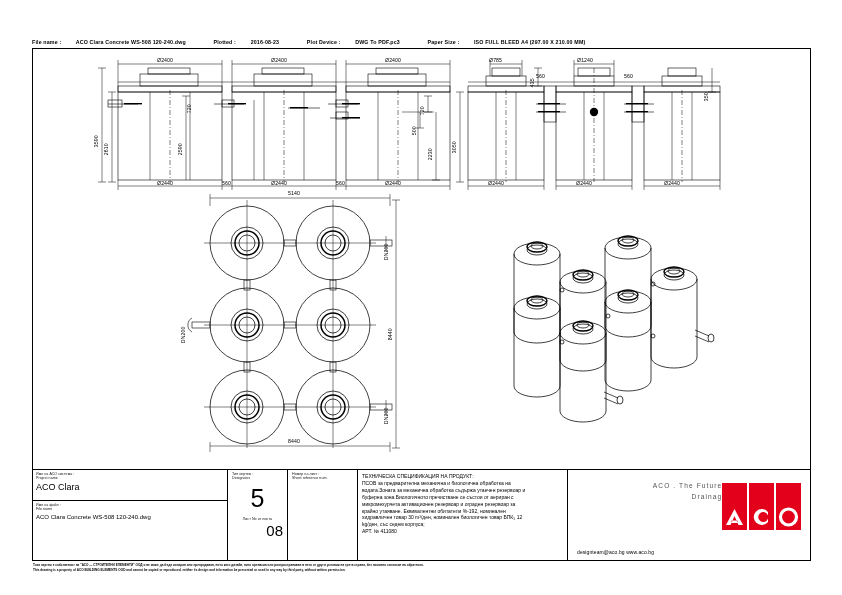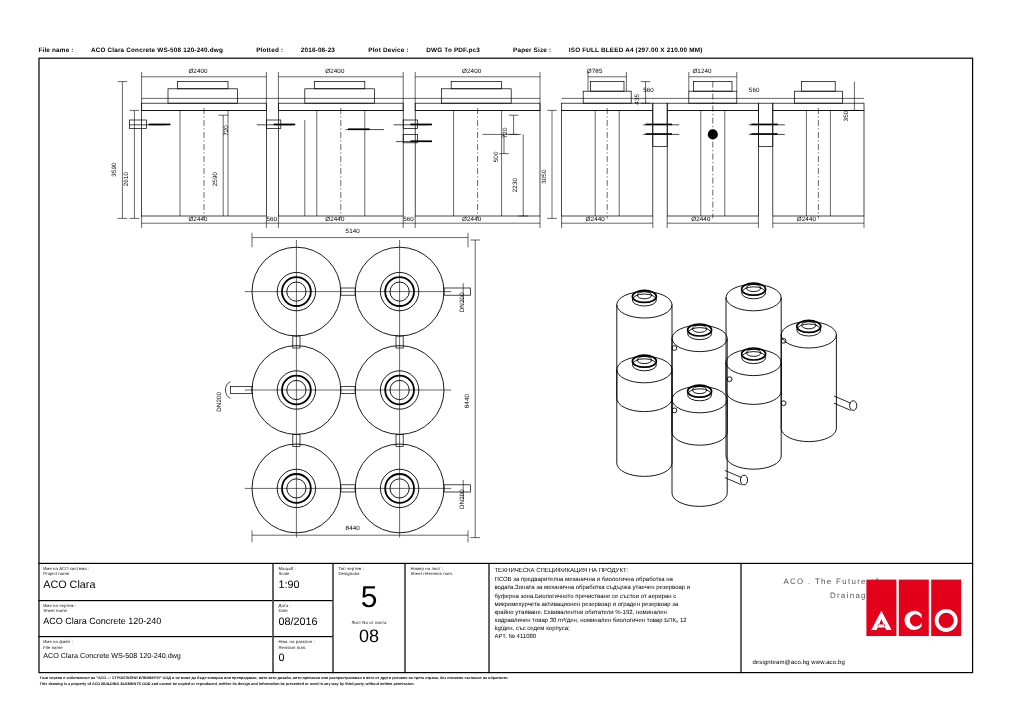"1:90" div.tb-col { html: <div> <div> <div>Мащаб :</div> <div>Scale</div> <div>1:90</div> </div> <div> <div>Дата :</div> <div>Date</div> <div>08/2016</div> </div> <div> <div>Ном. на разклон :</div> <div>Revision num.</div> <div>0</div> </div> </div> -> none }
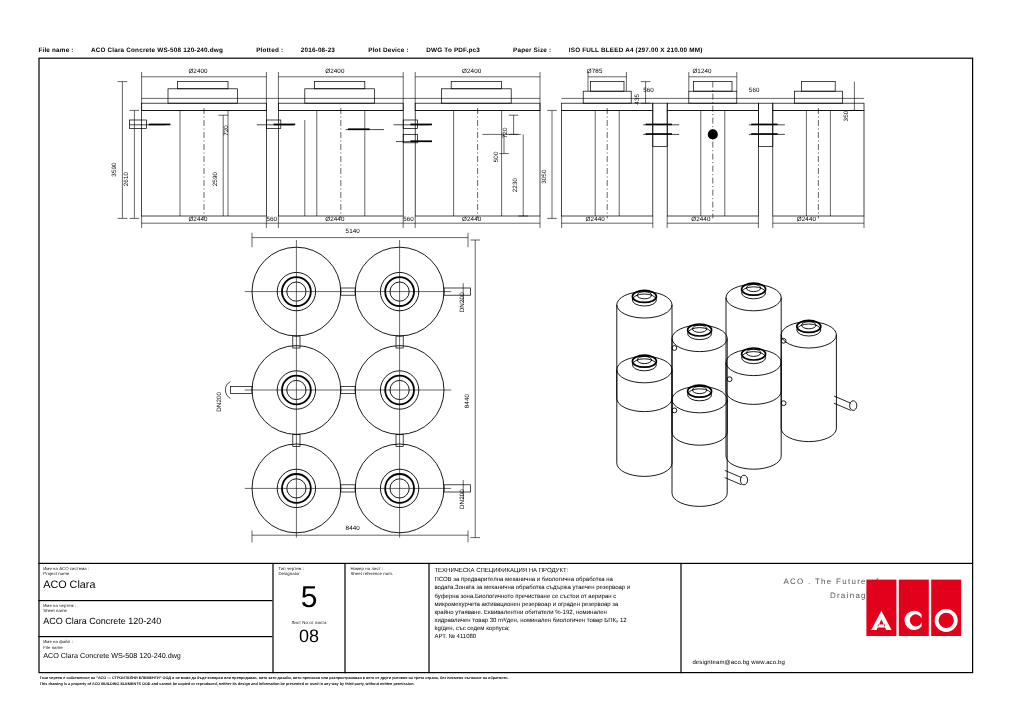"ACO Clara Concrete 120-240" div.tb-cellrow { html: <div> <div>Име на чертеж :</div> <div>Sheet name</div> <div>ACO Clara Concrete 120-240</div> </div> -> none }
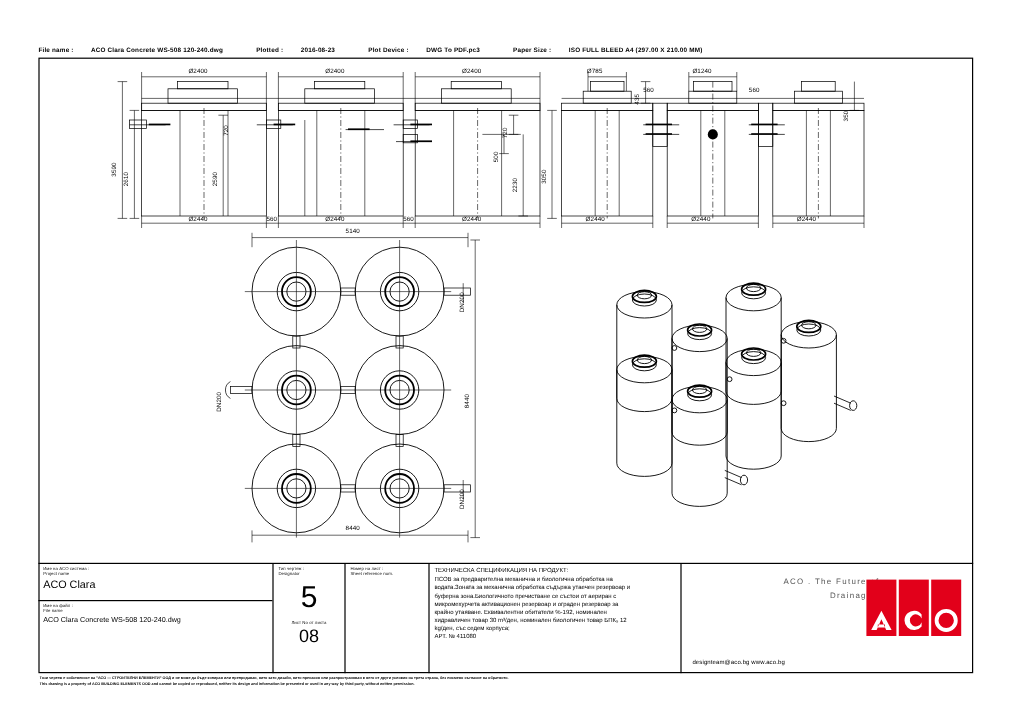"08" div.tb-val { text-align: center -> right }
